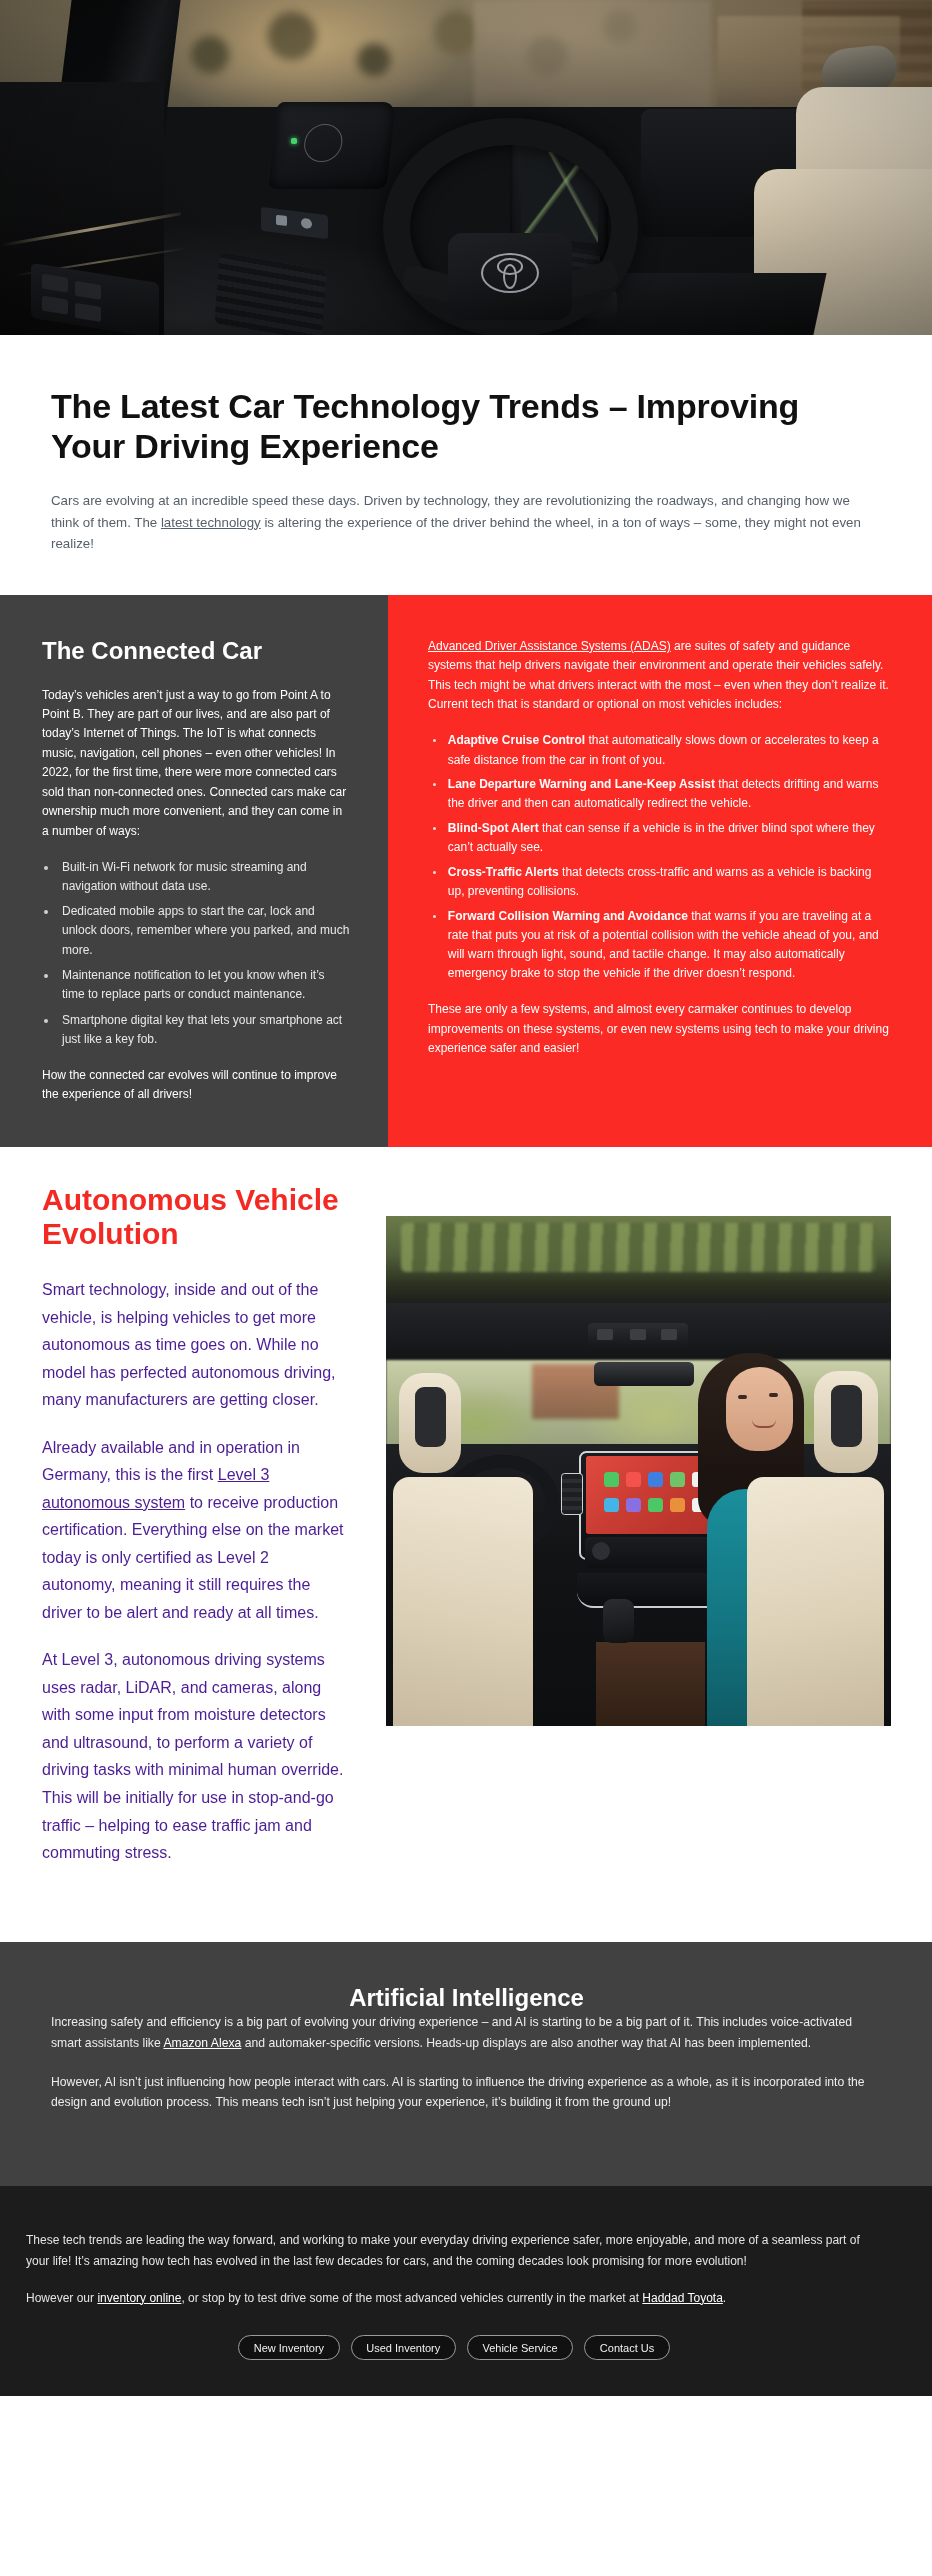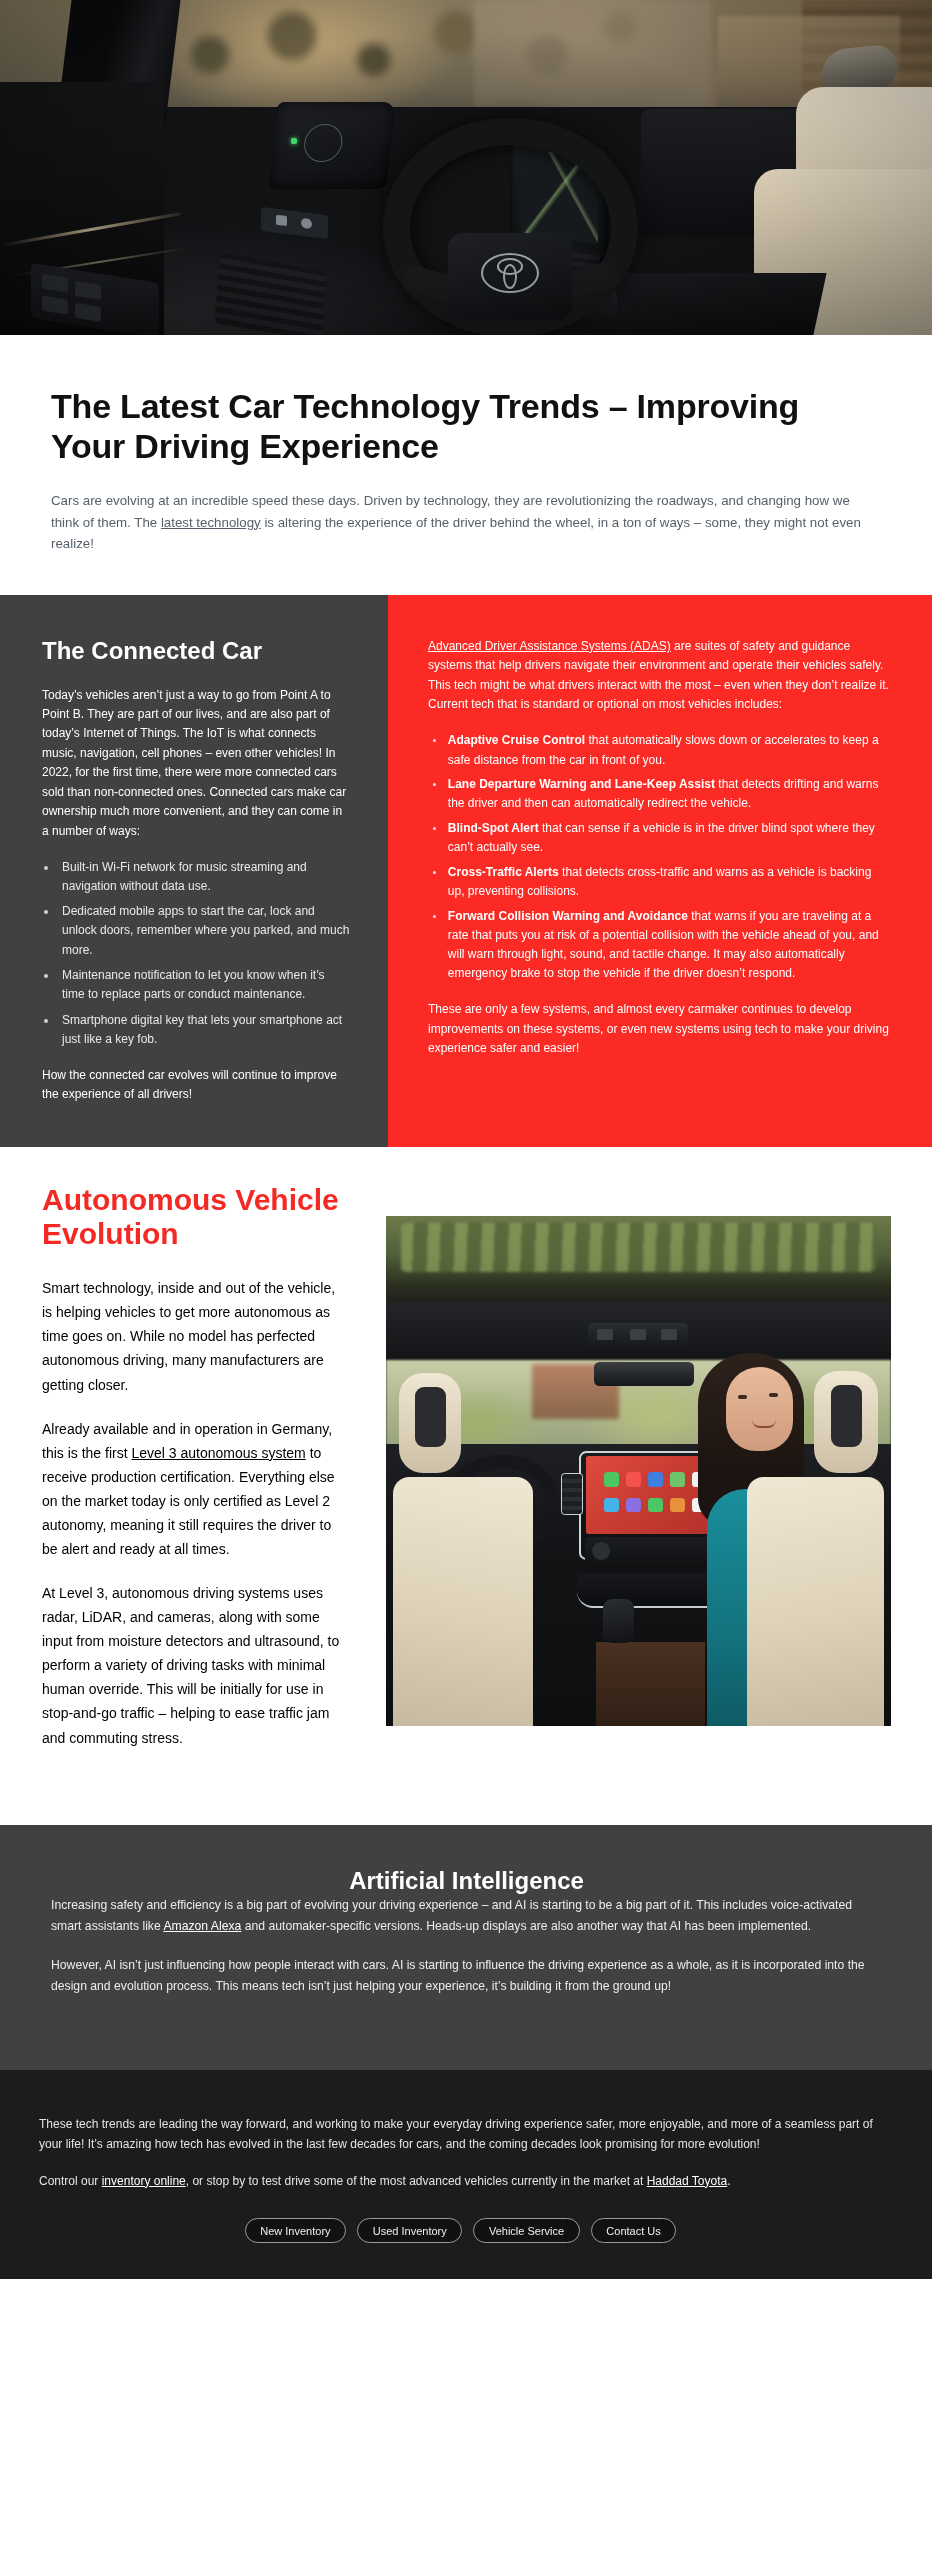"Smart technology, inside and out" .auto-left p { color: #000000 -> #4c1d95; font-size: 14px -> 16px }
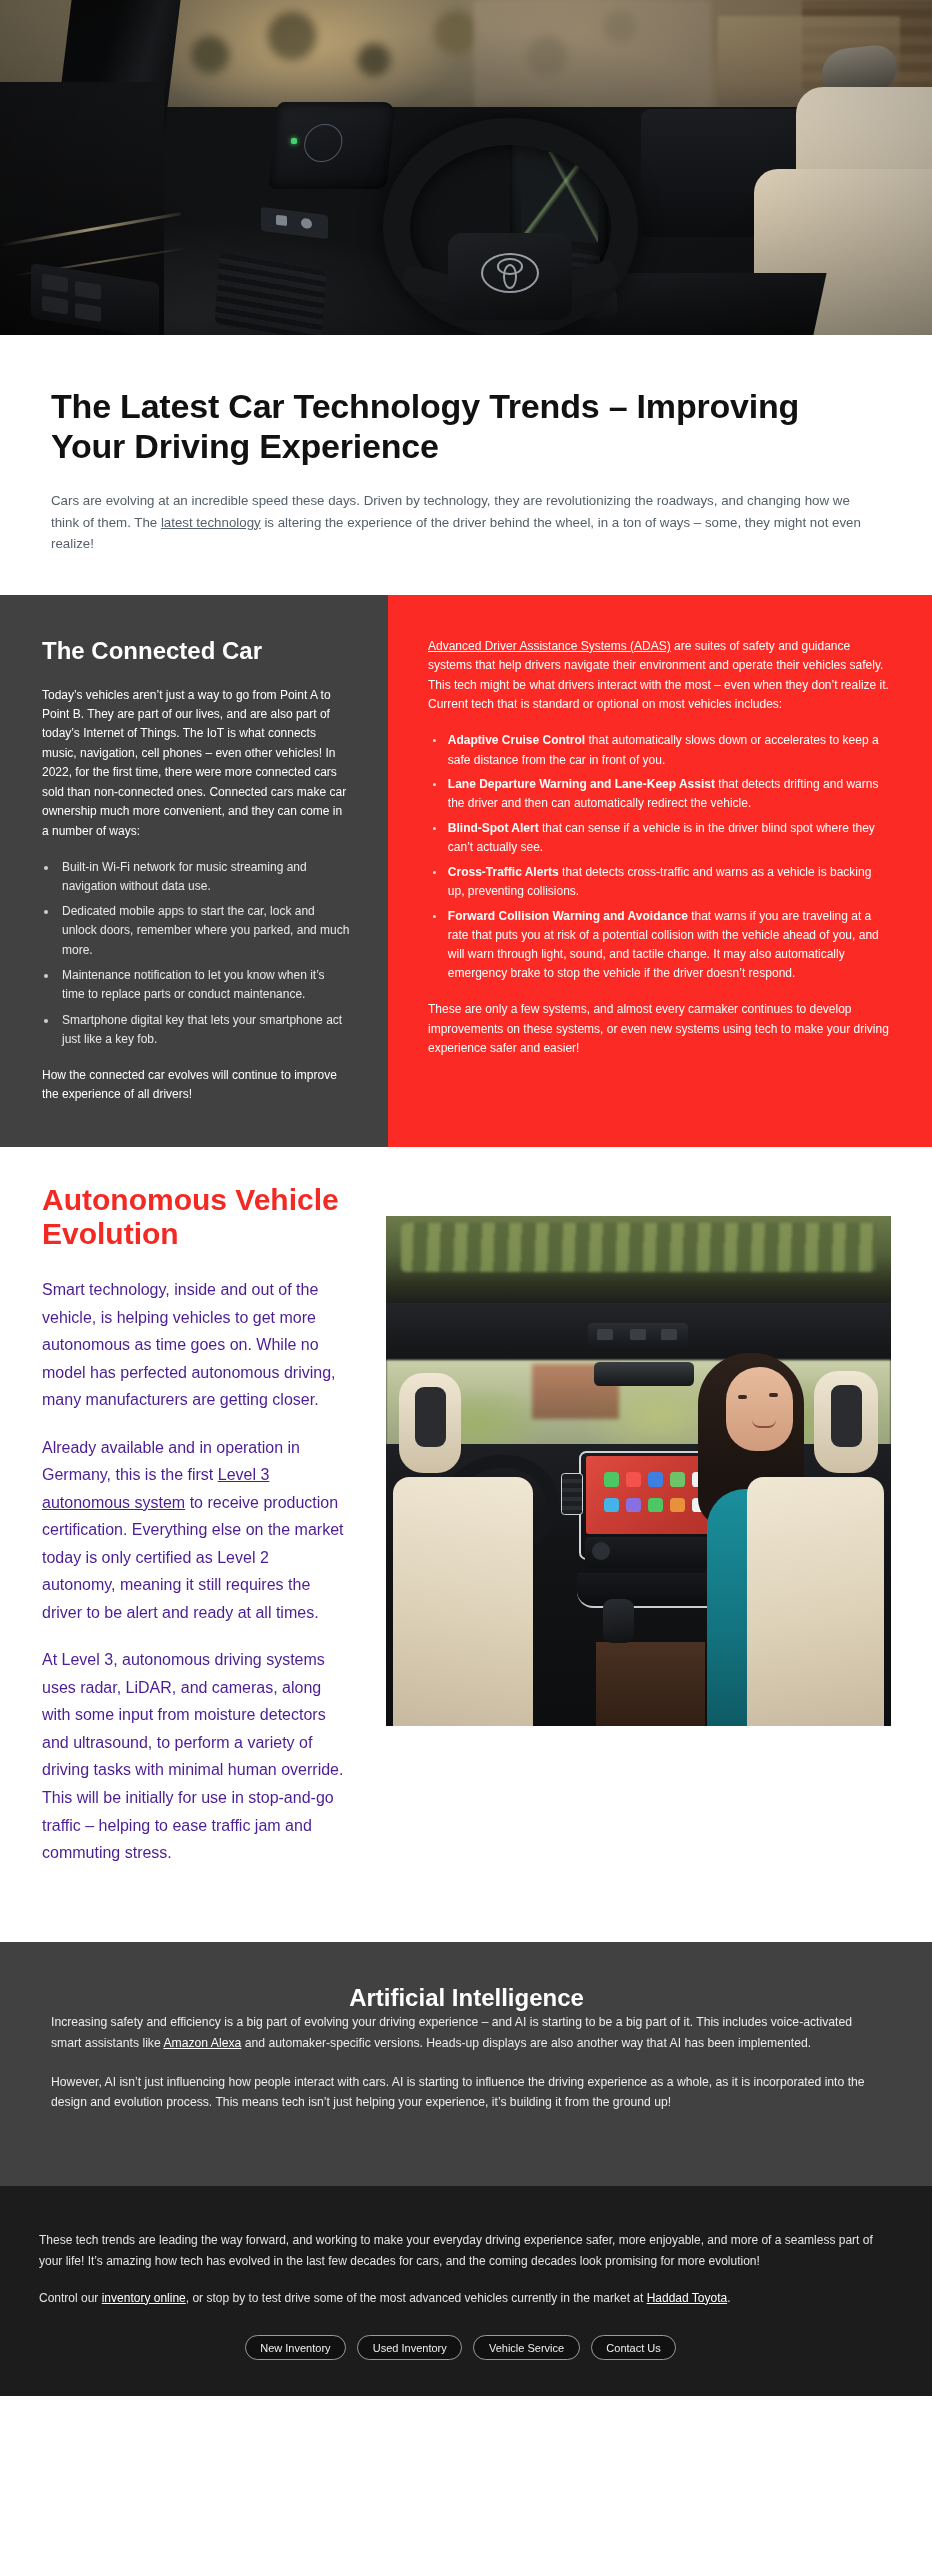"These tech trends are leading" .footer { padding: 44px 51px 36px 39px -> 44px 51px 36px 26px }
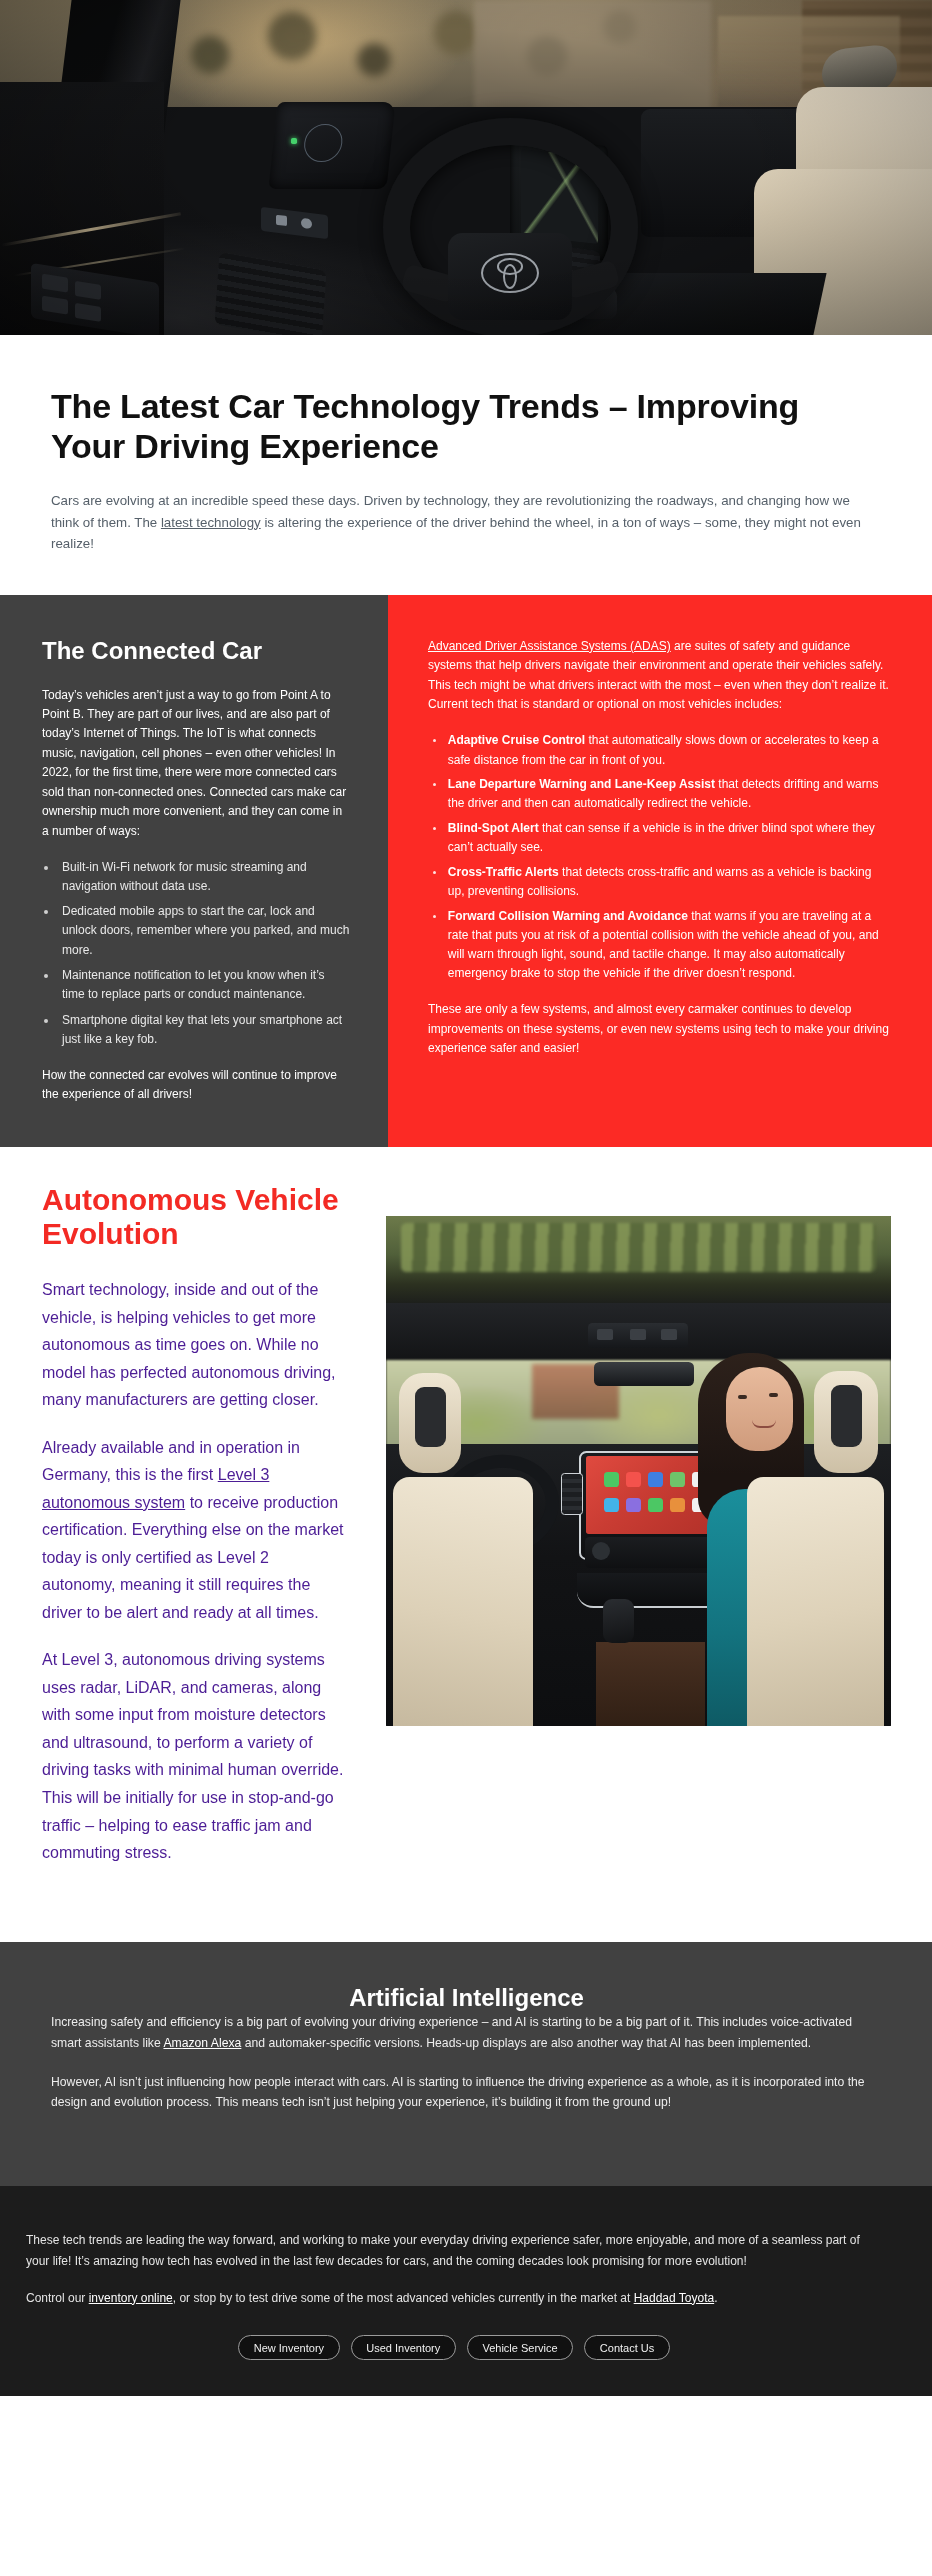"Control our" span { text: Control -> However }
